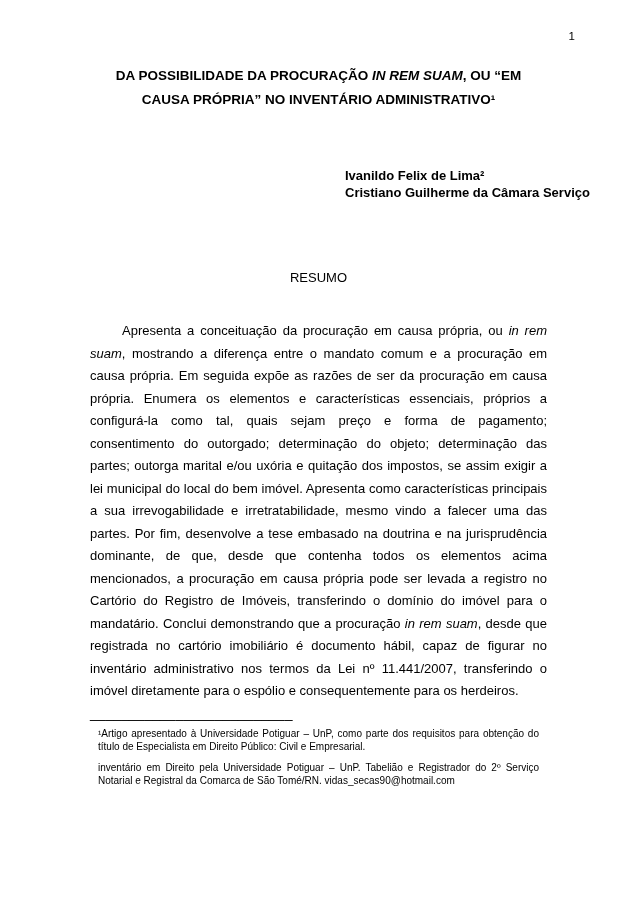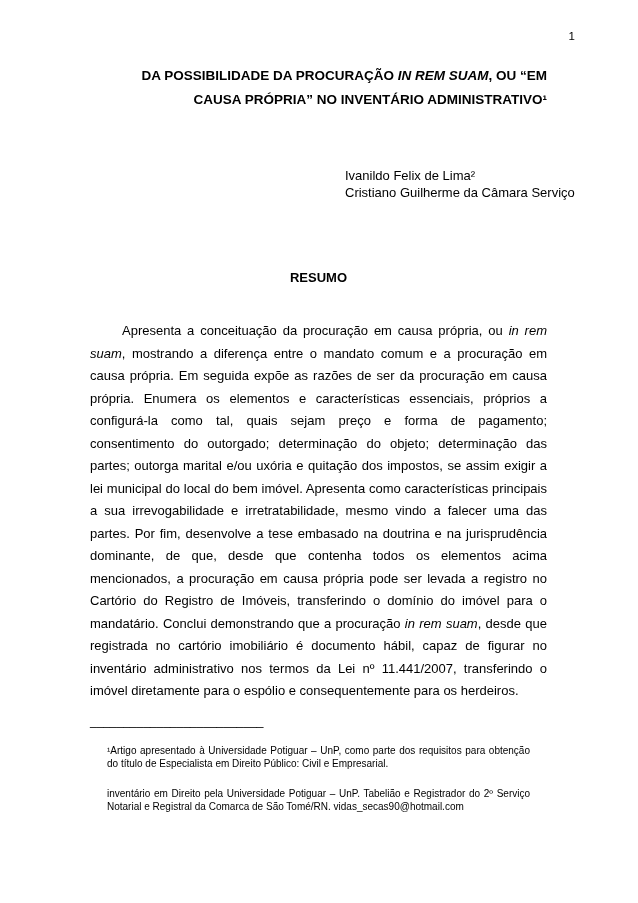"DA POSSIBILIDADE DA PROCURAÇÃO IN" .title { text-align: right -> center }
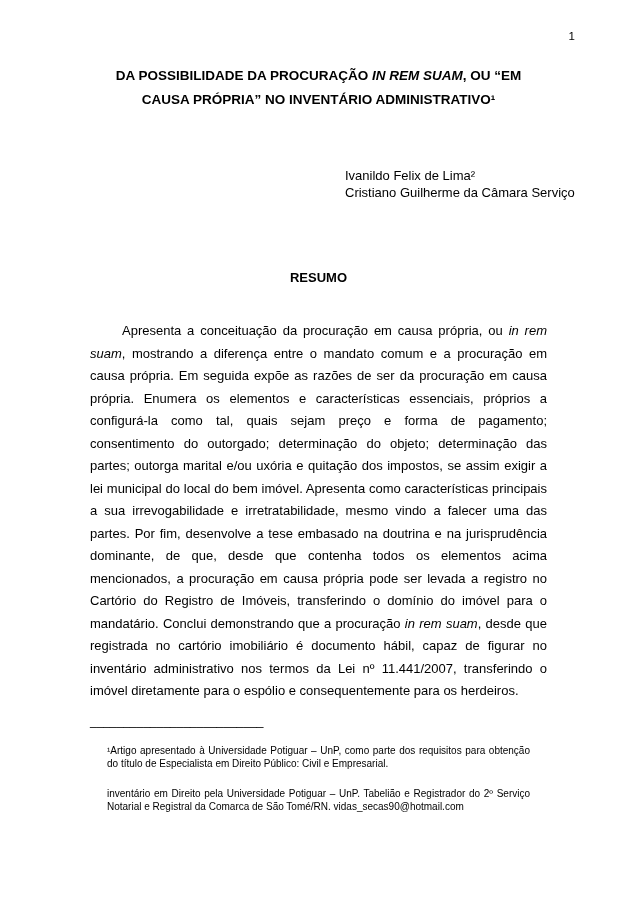"Ivanildo Felix de Lima²" .authors { font-weight: normal -> bold }
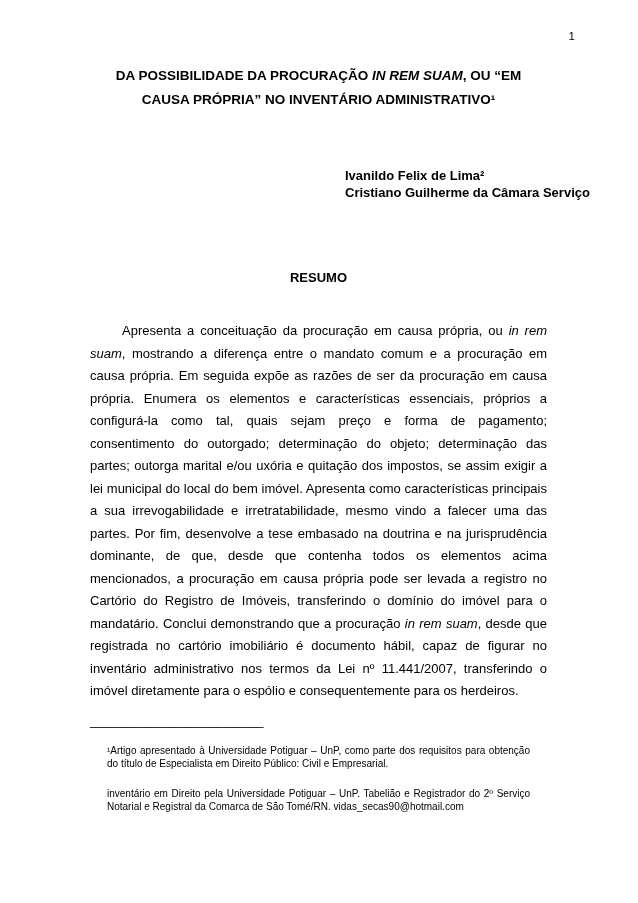"RESUMO" .heading { font-weight: bold -> normal }
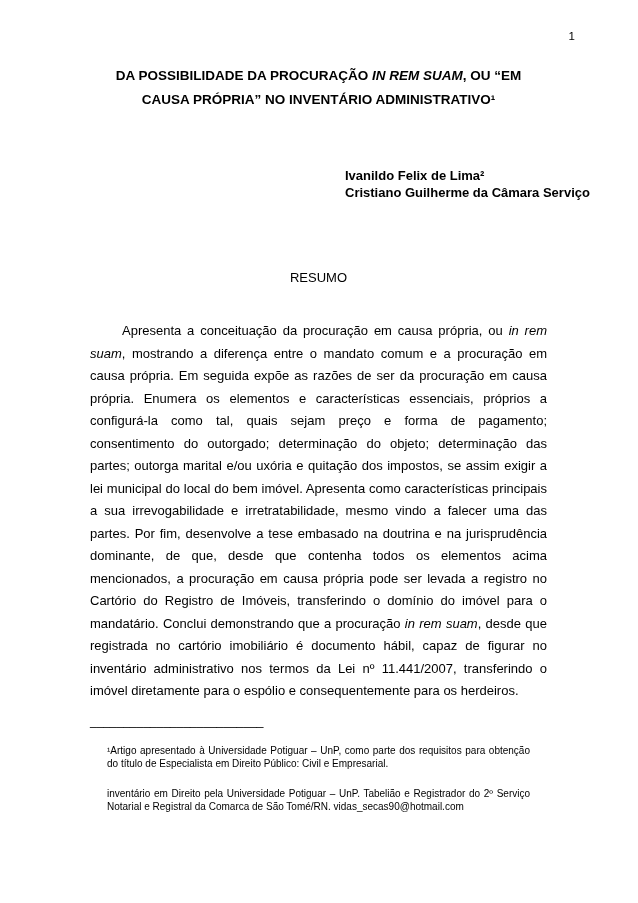"__________________________" .fnsep { font-size: 12px -> 14px; margin-top: 12px -> 4px }
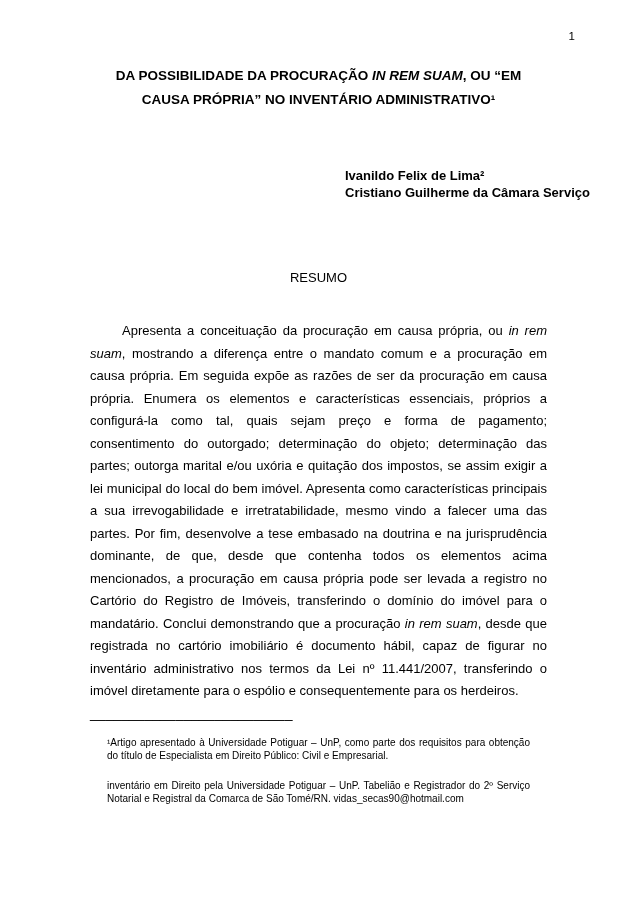"¹Artigo apresentado à Universidade" .footnotes p { margin: 17px -> 8px }
